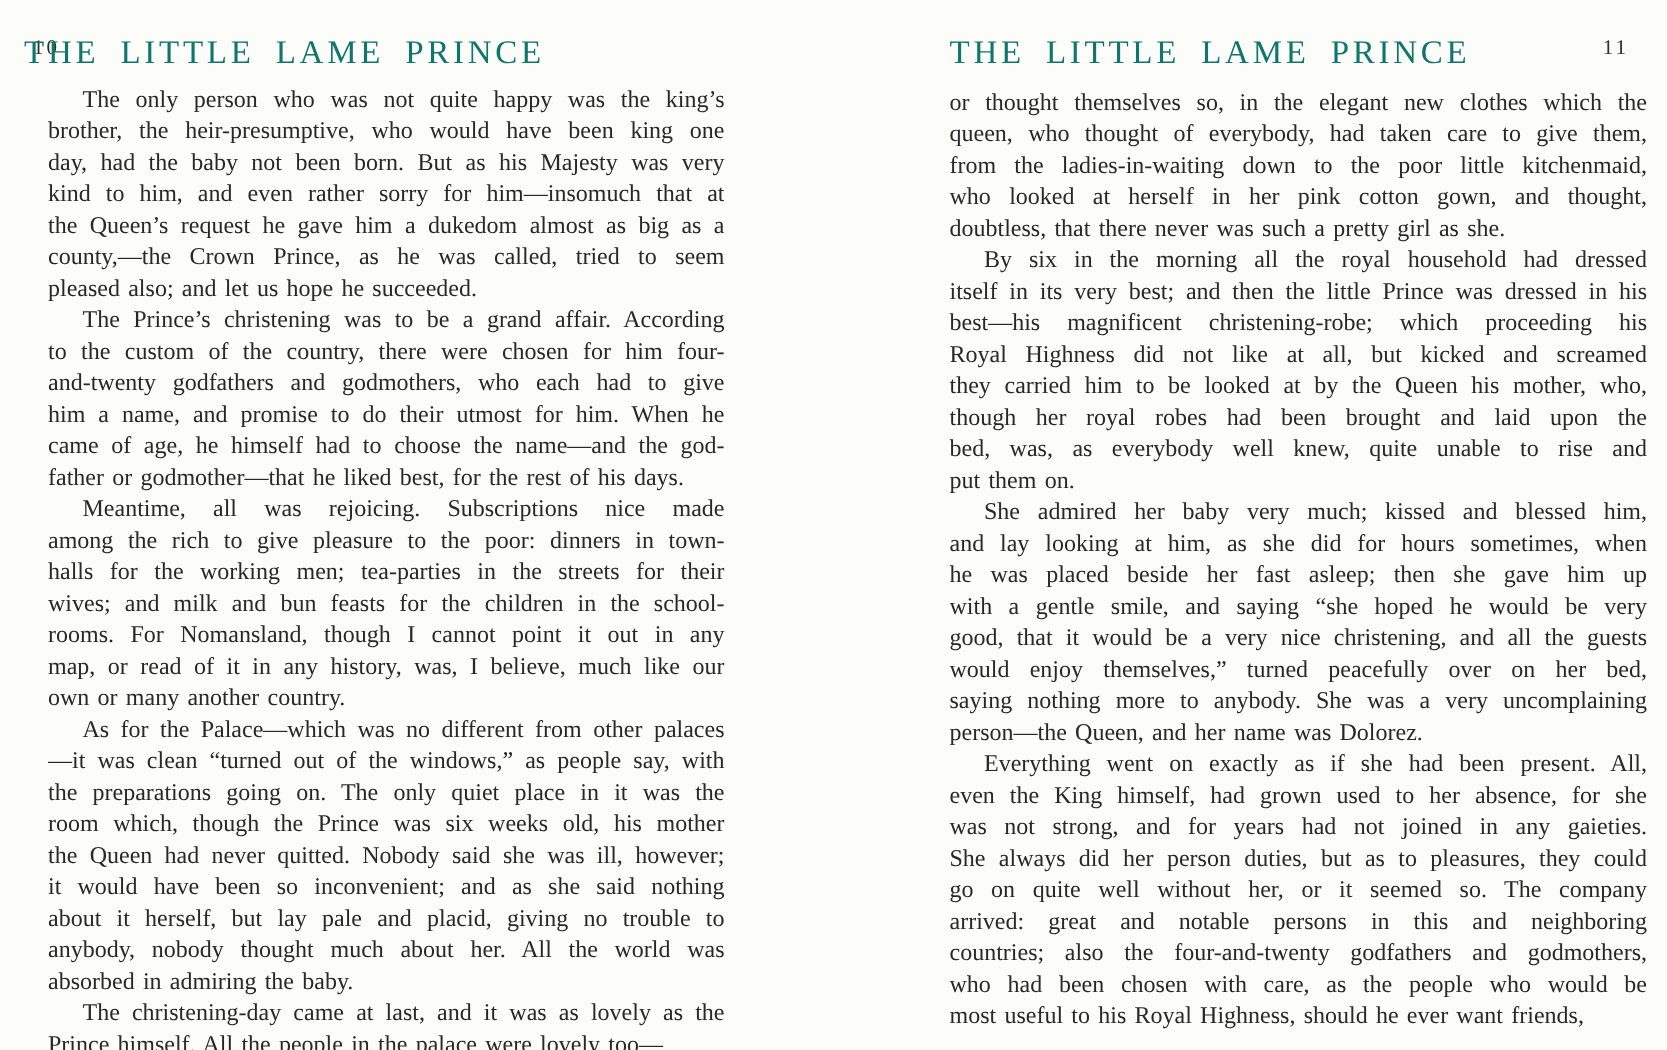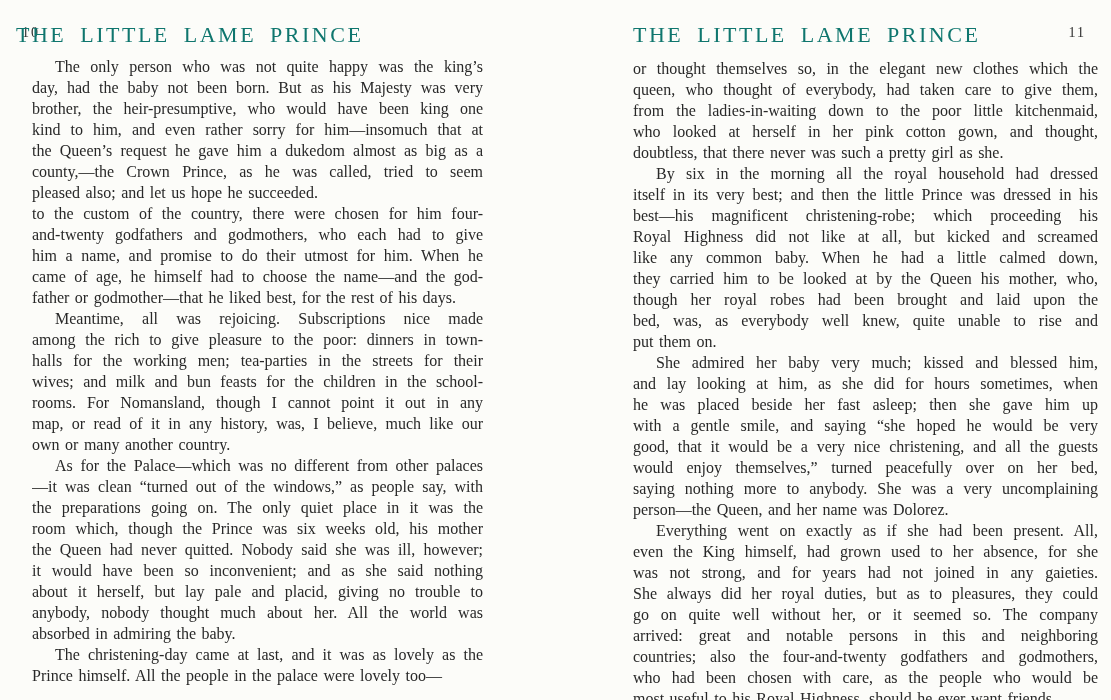"day, had the baby not" div.line { order: before "brother, the heir-presumptive, who would" -> after "brother, the heir-presumptive, who would" }
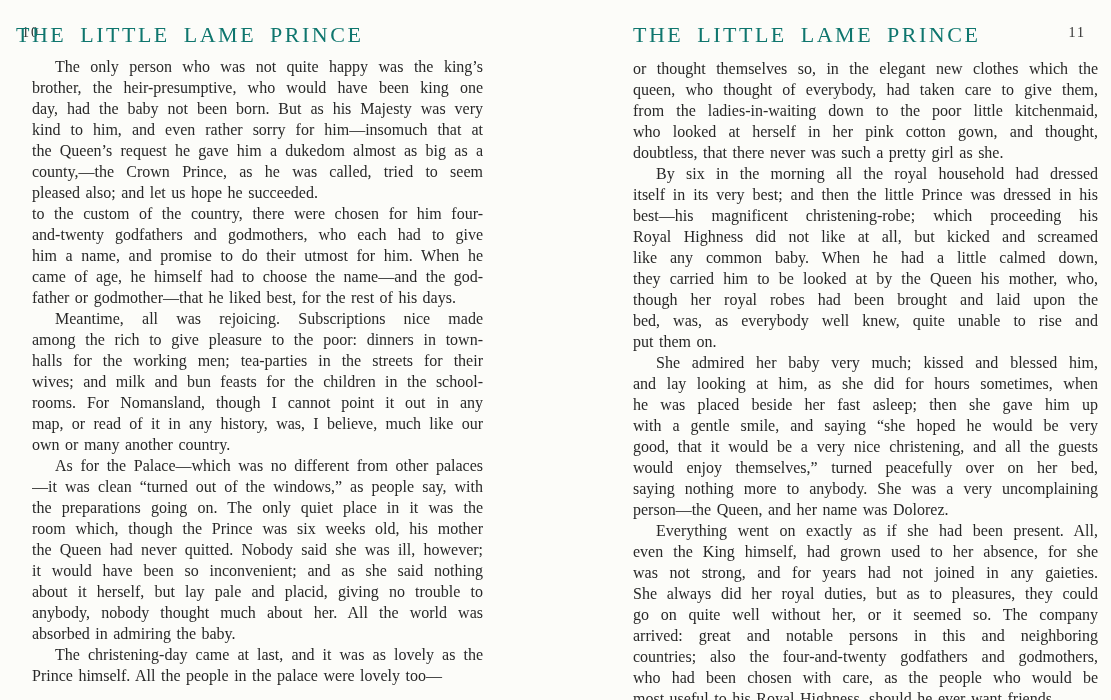"The Prince’s christening was to" div.line { html: none -> <div>The Prince’s christening was to be a grand affair. According</div> }
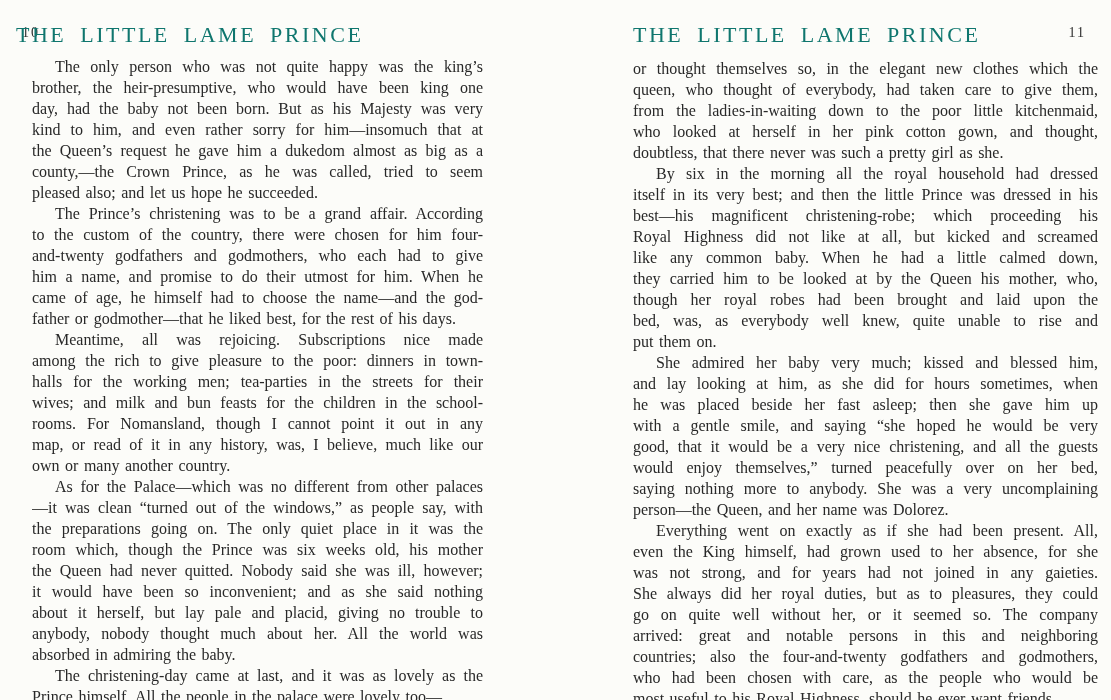"like any common baby. When" div.line { html: <div>like any common baby. When he had a little calmed down,</div> -> none }
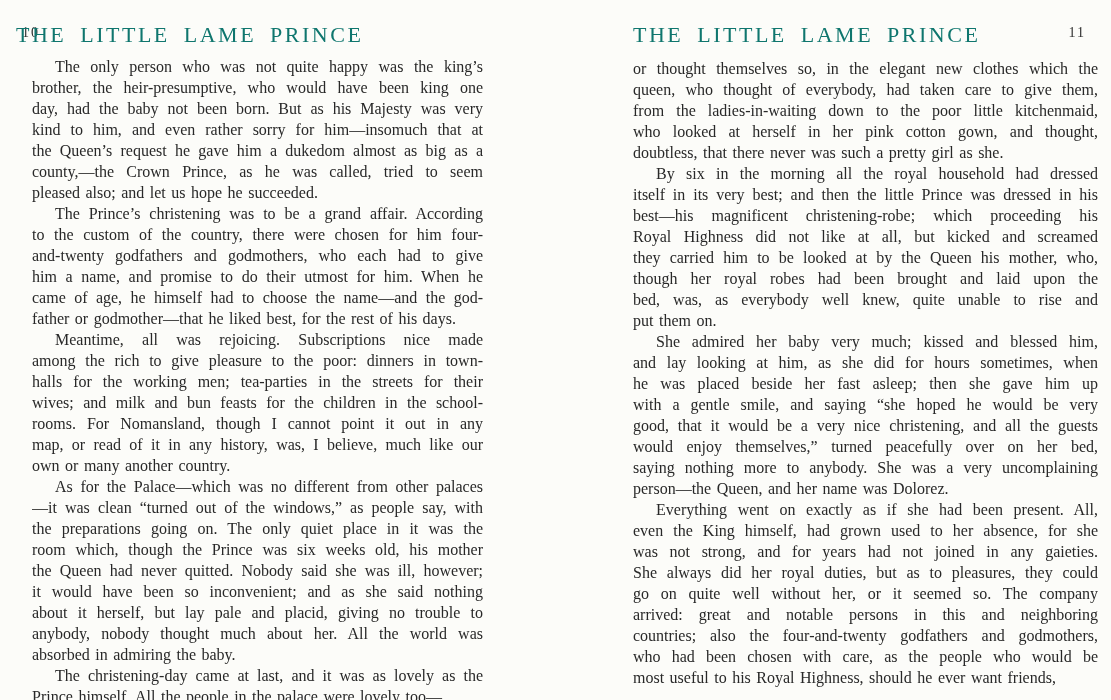"She always did her royal" div.line { text: royal -> person }
